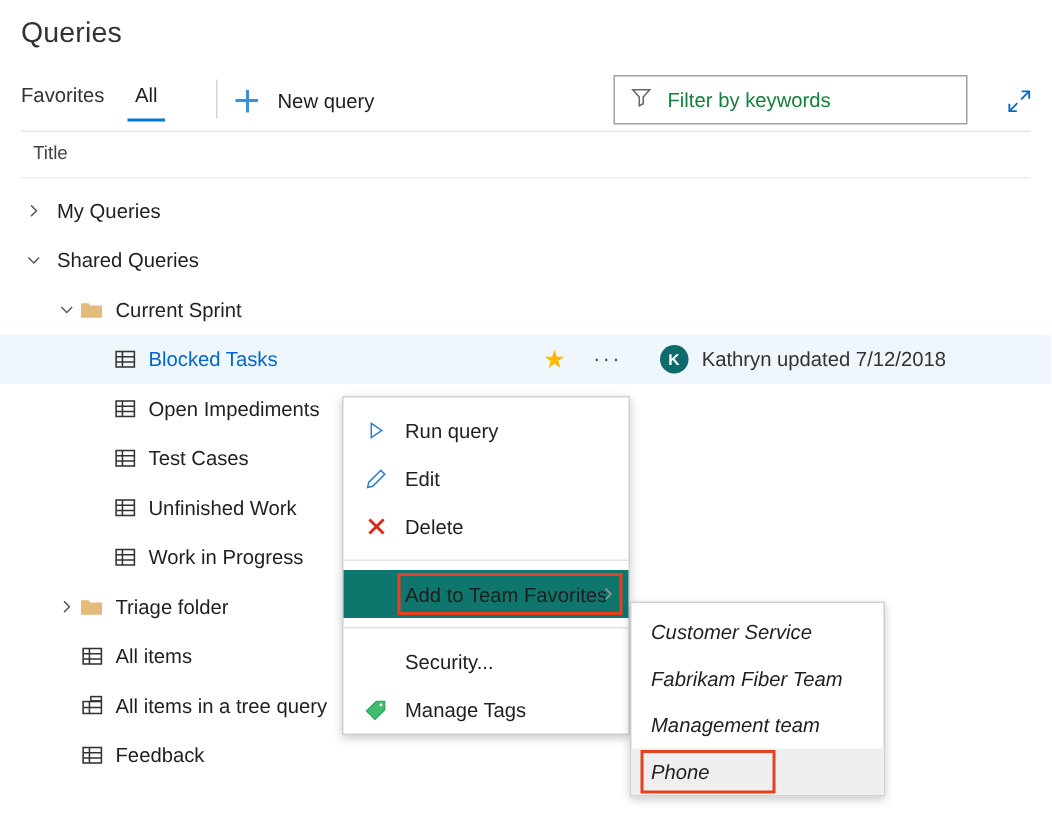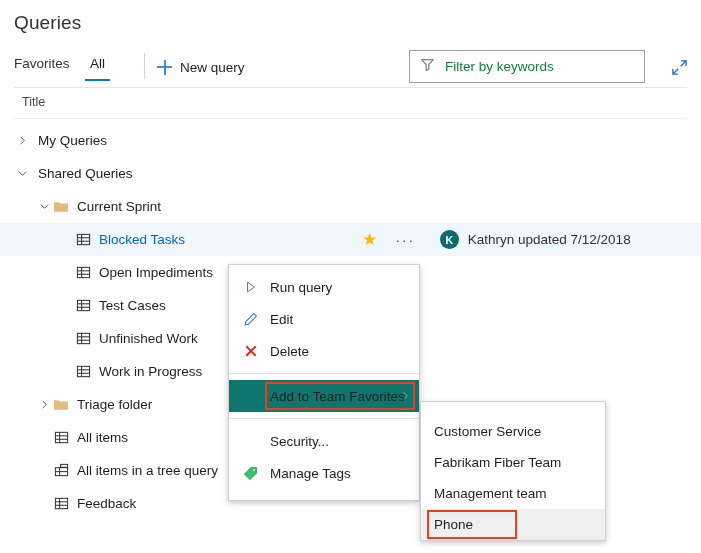"New query" .newquery { gap: 8px -> 13px }
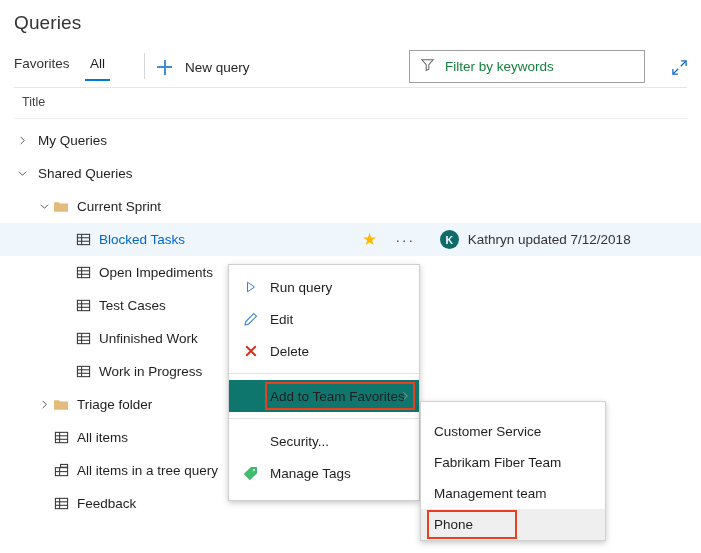"Run query" .ctxmenu { padding: 6px 0 11px 0 -> 6px 0 0 0 }
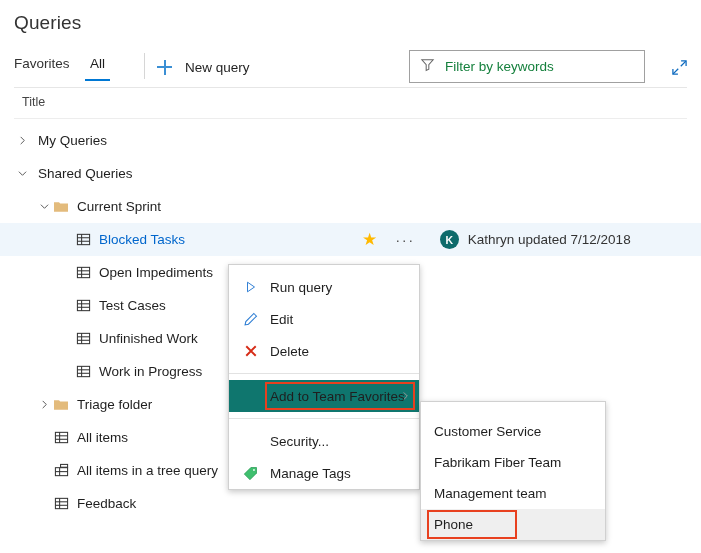"Customer Service" .submenu { font-style: none -> italic; padding: 14px 0 0 0 -> 4px 0 0 0; width: 186px -> 170px }
